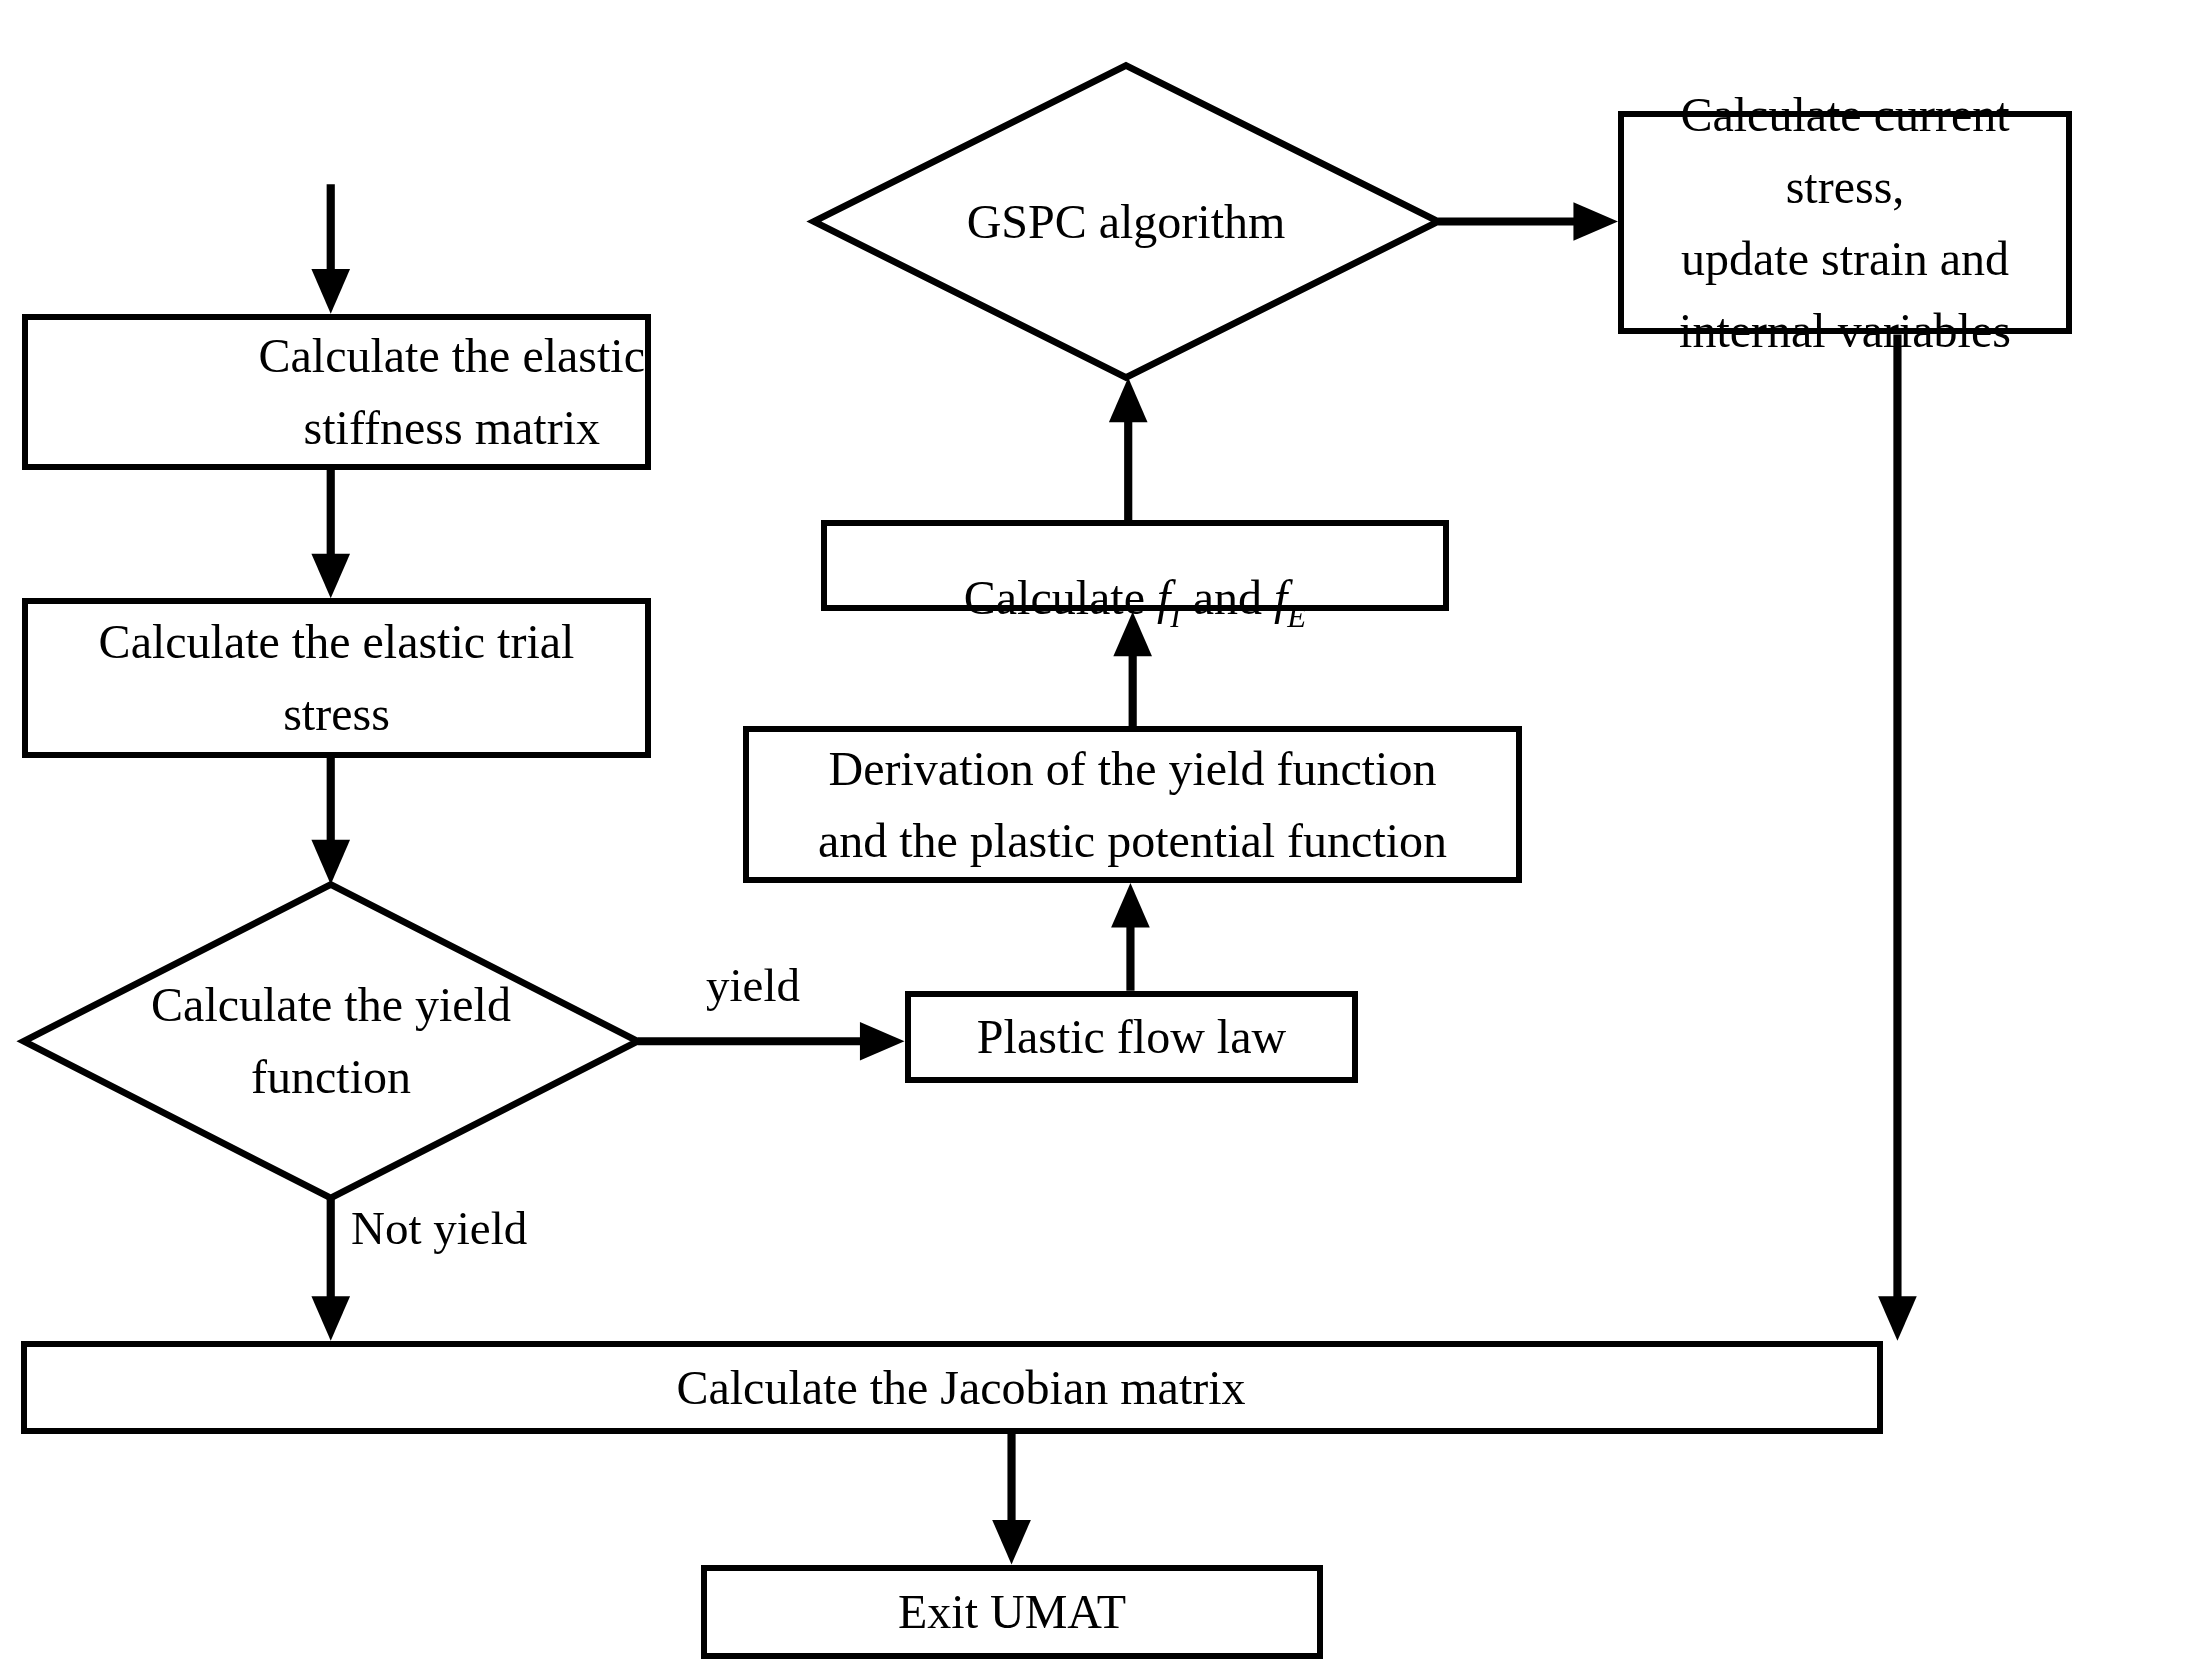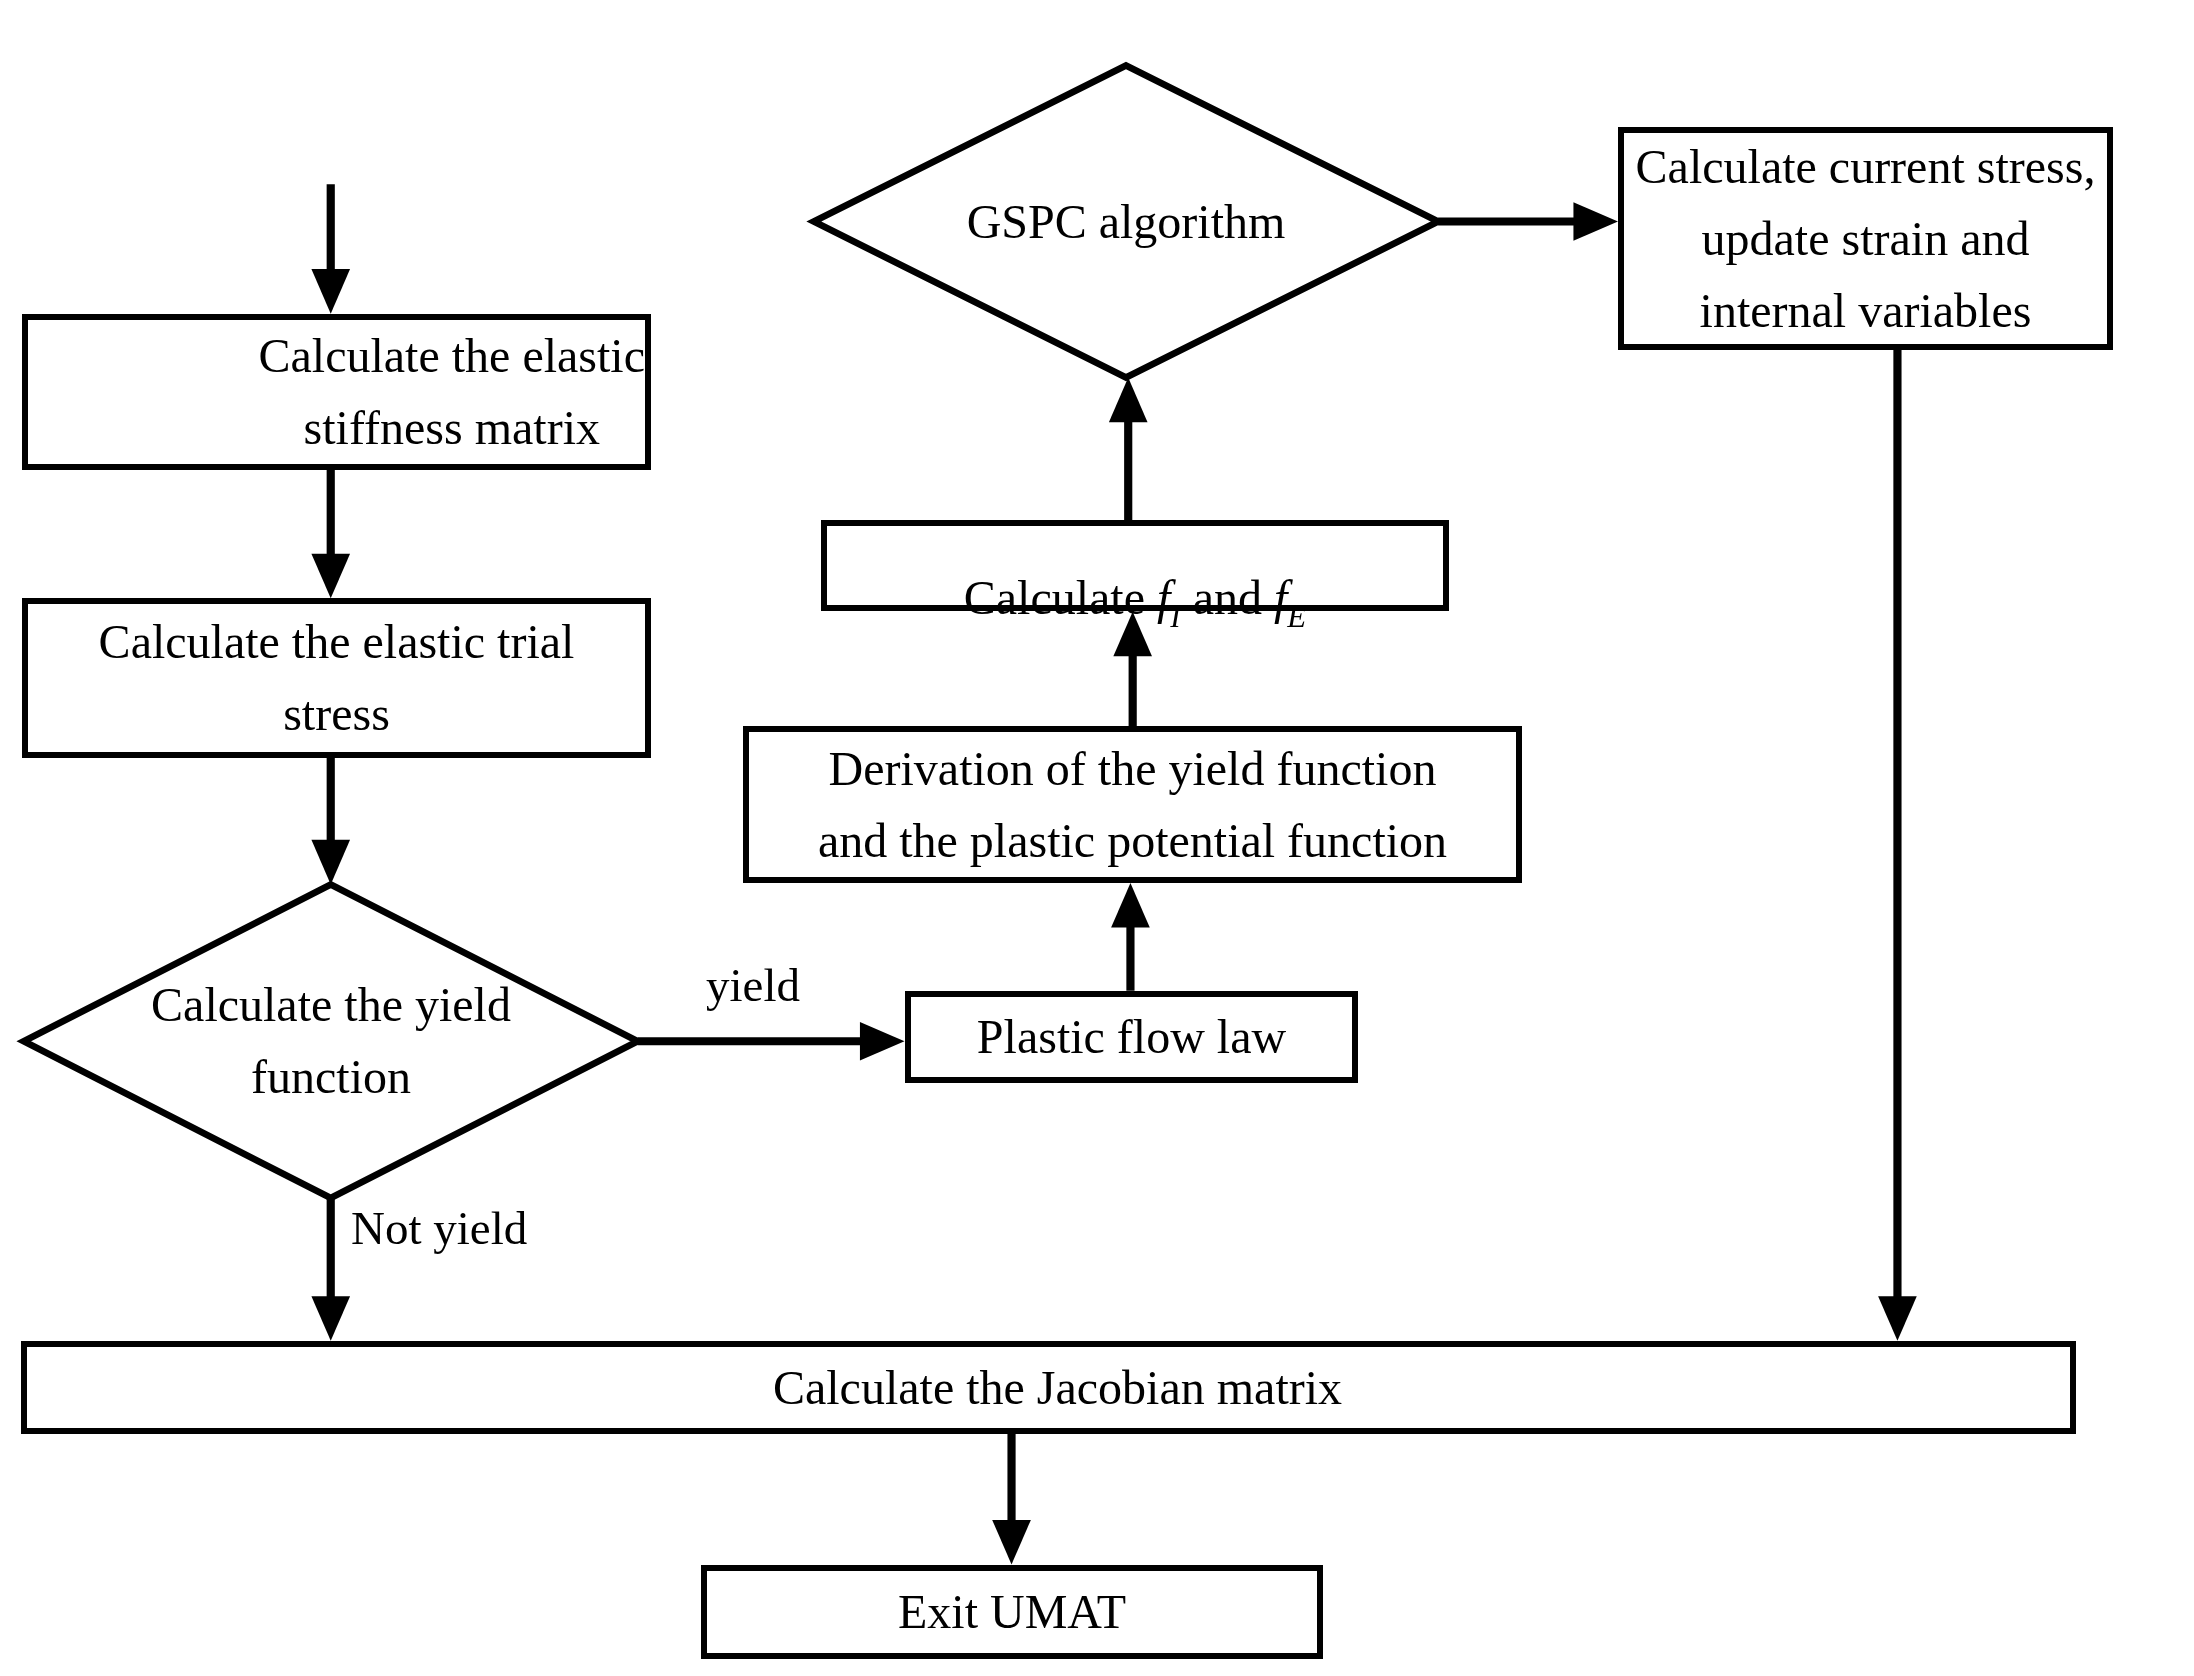"Calculate current stress," div.box { margin-top: 16px -> none; width: 495px -> 454px }
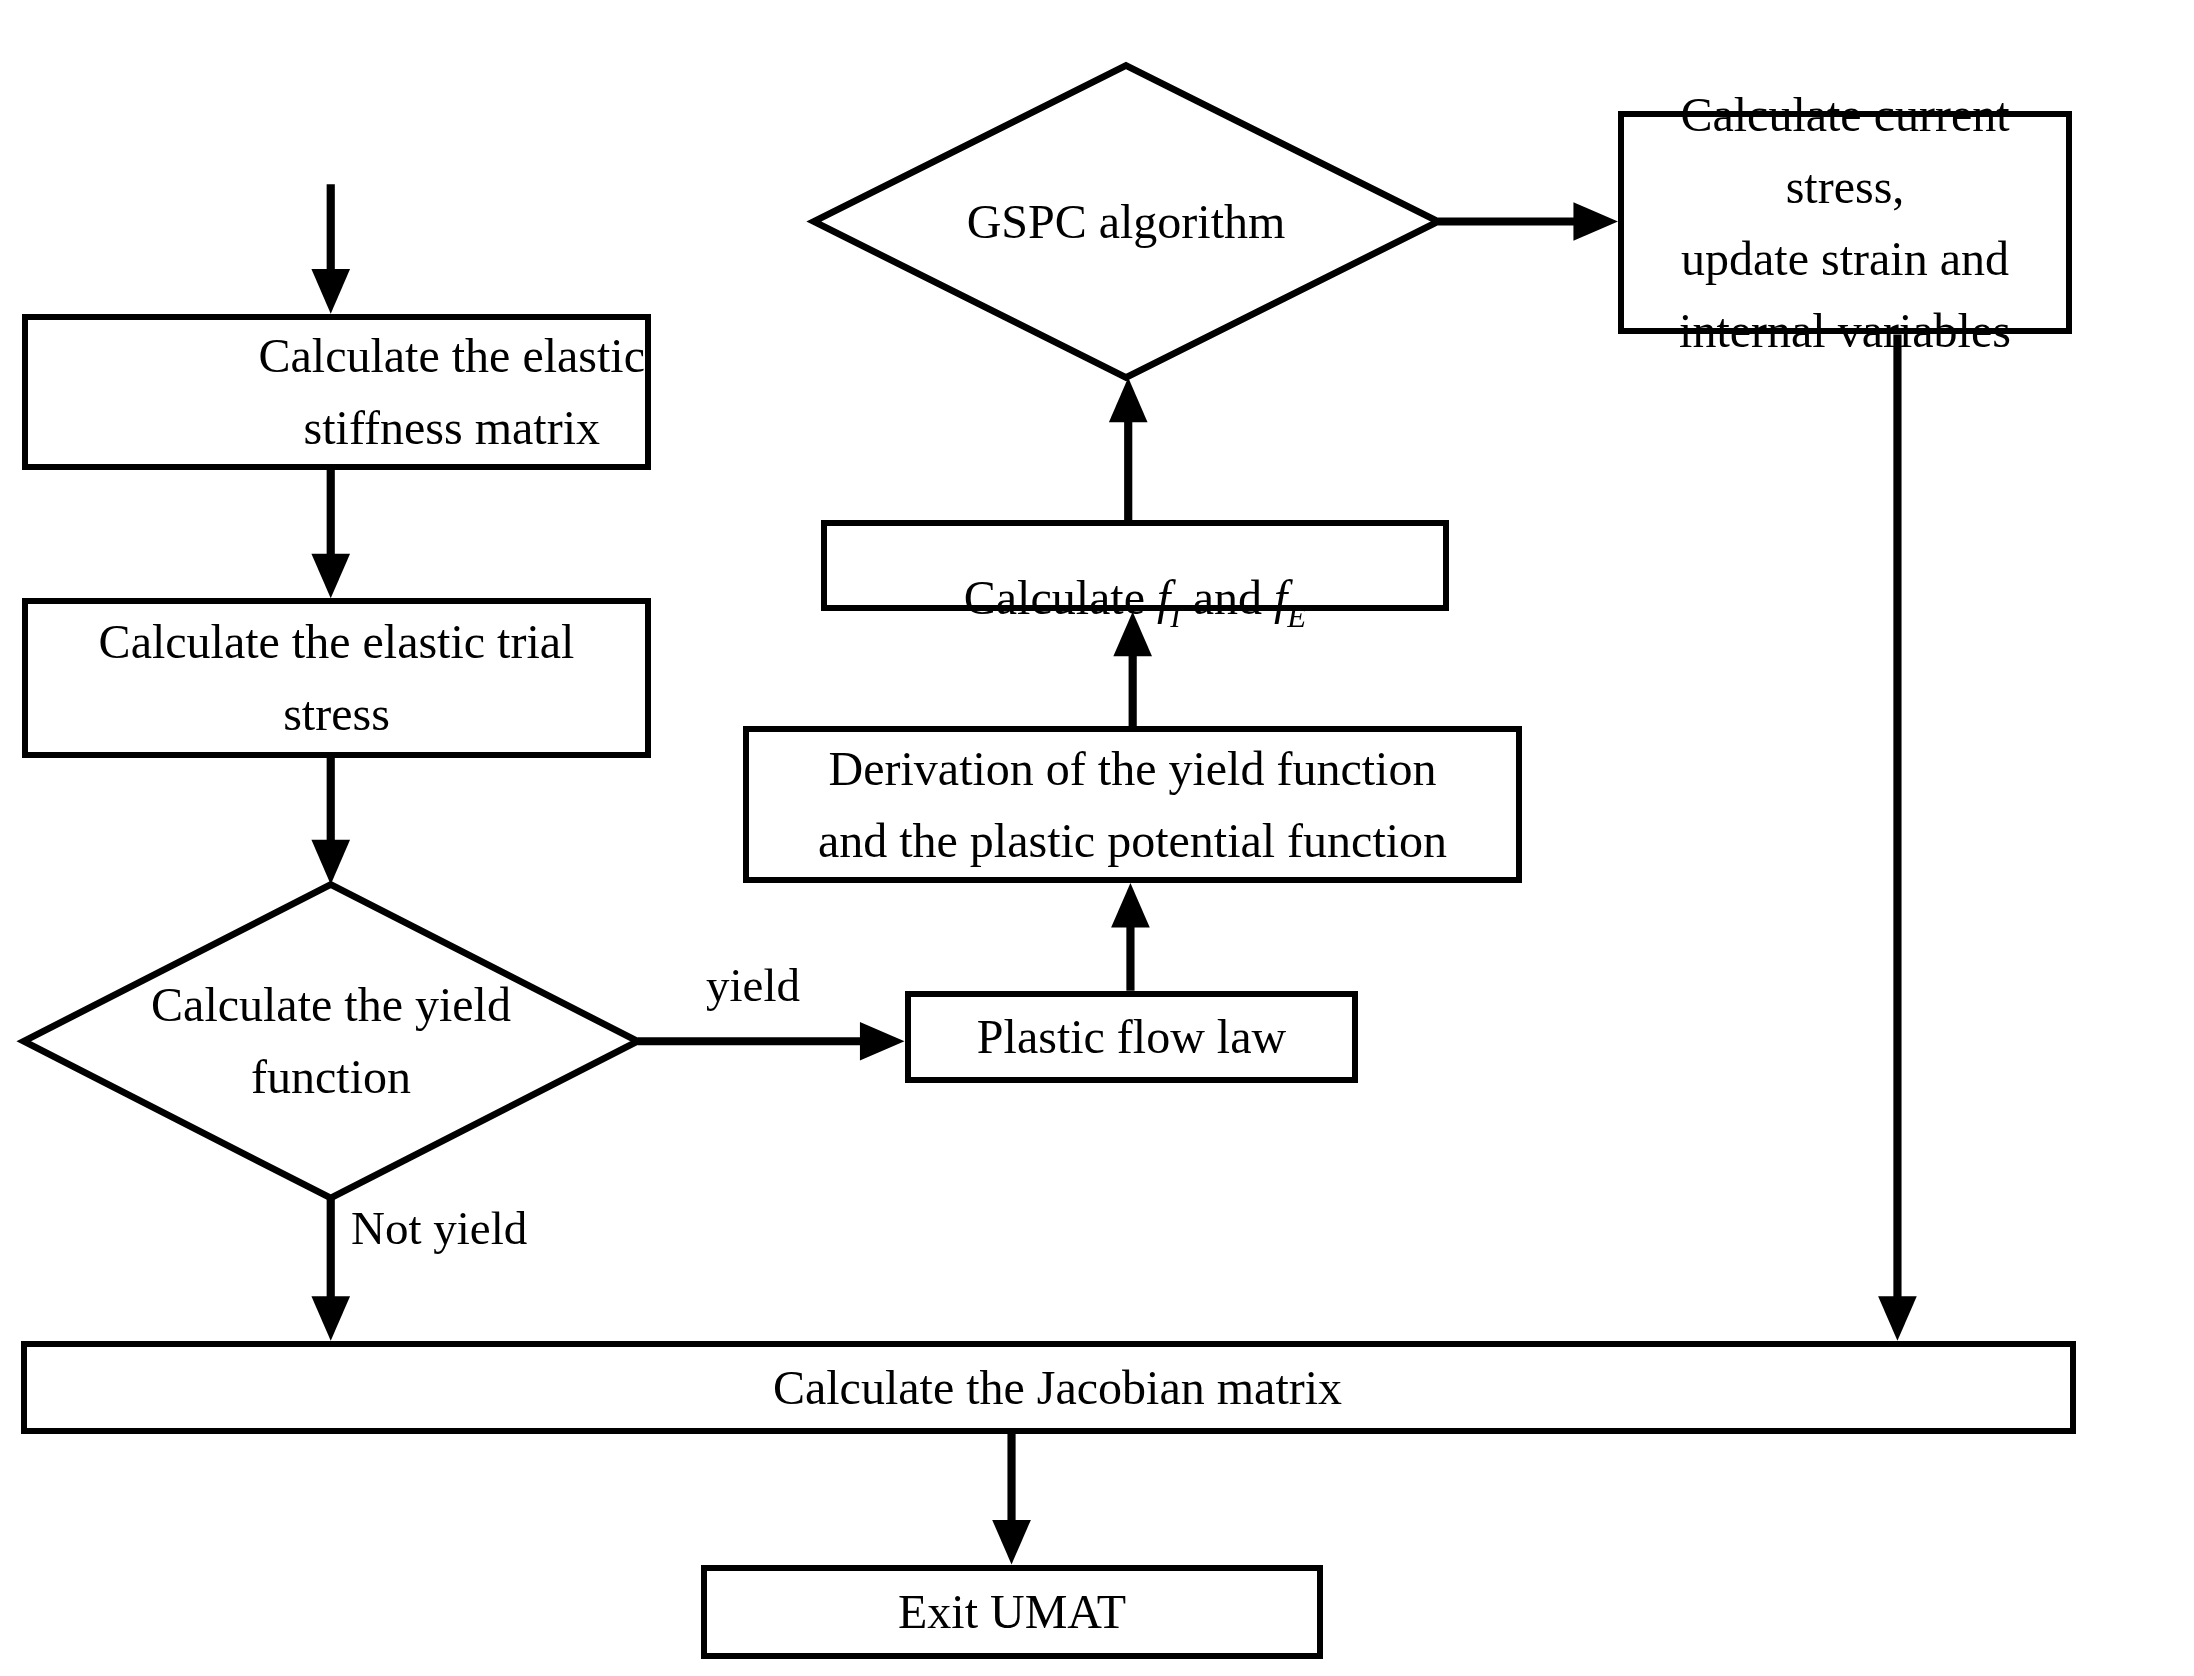"Calculate the Jacobian matrix" div.box { width: 2055px -> 1862px }
